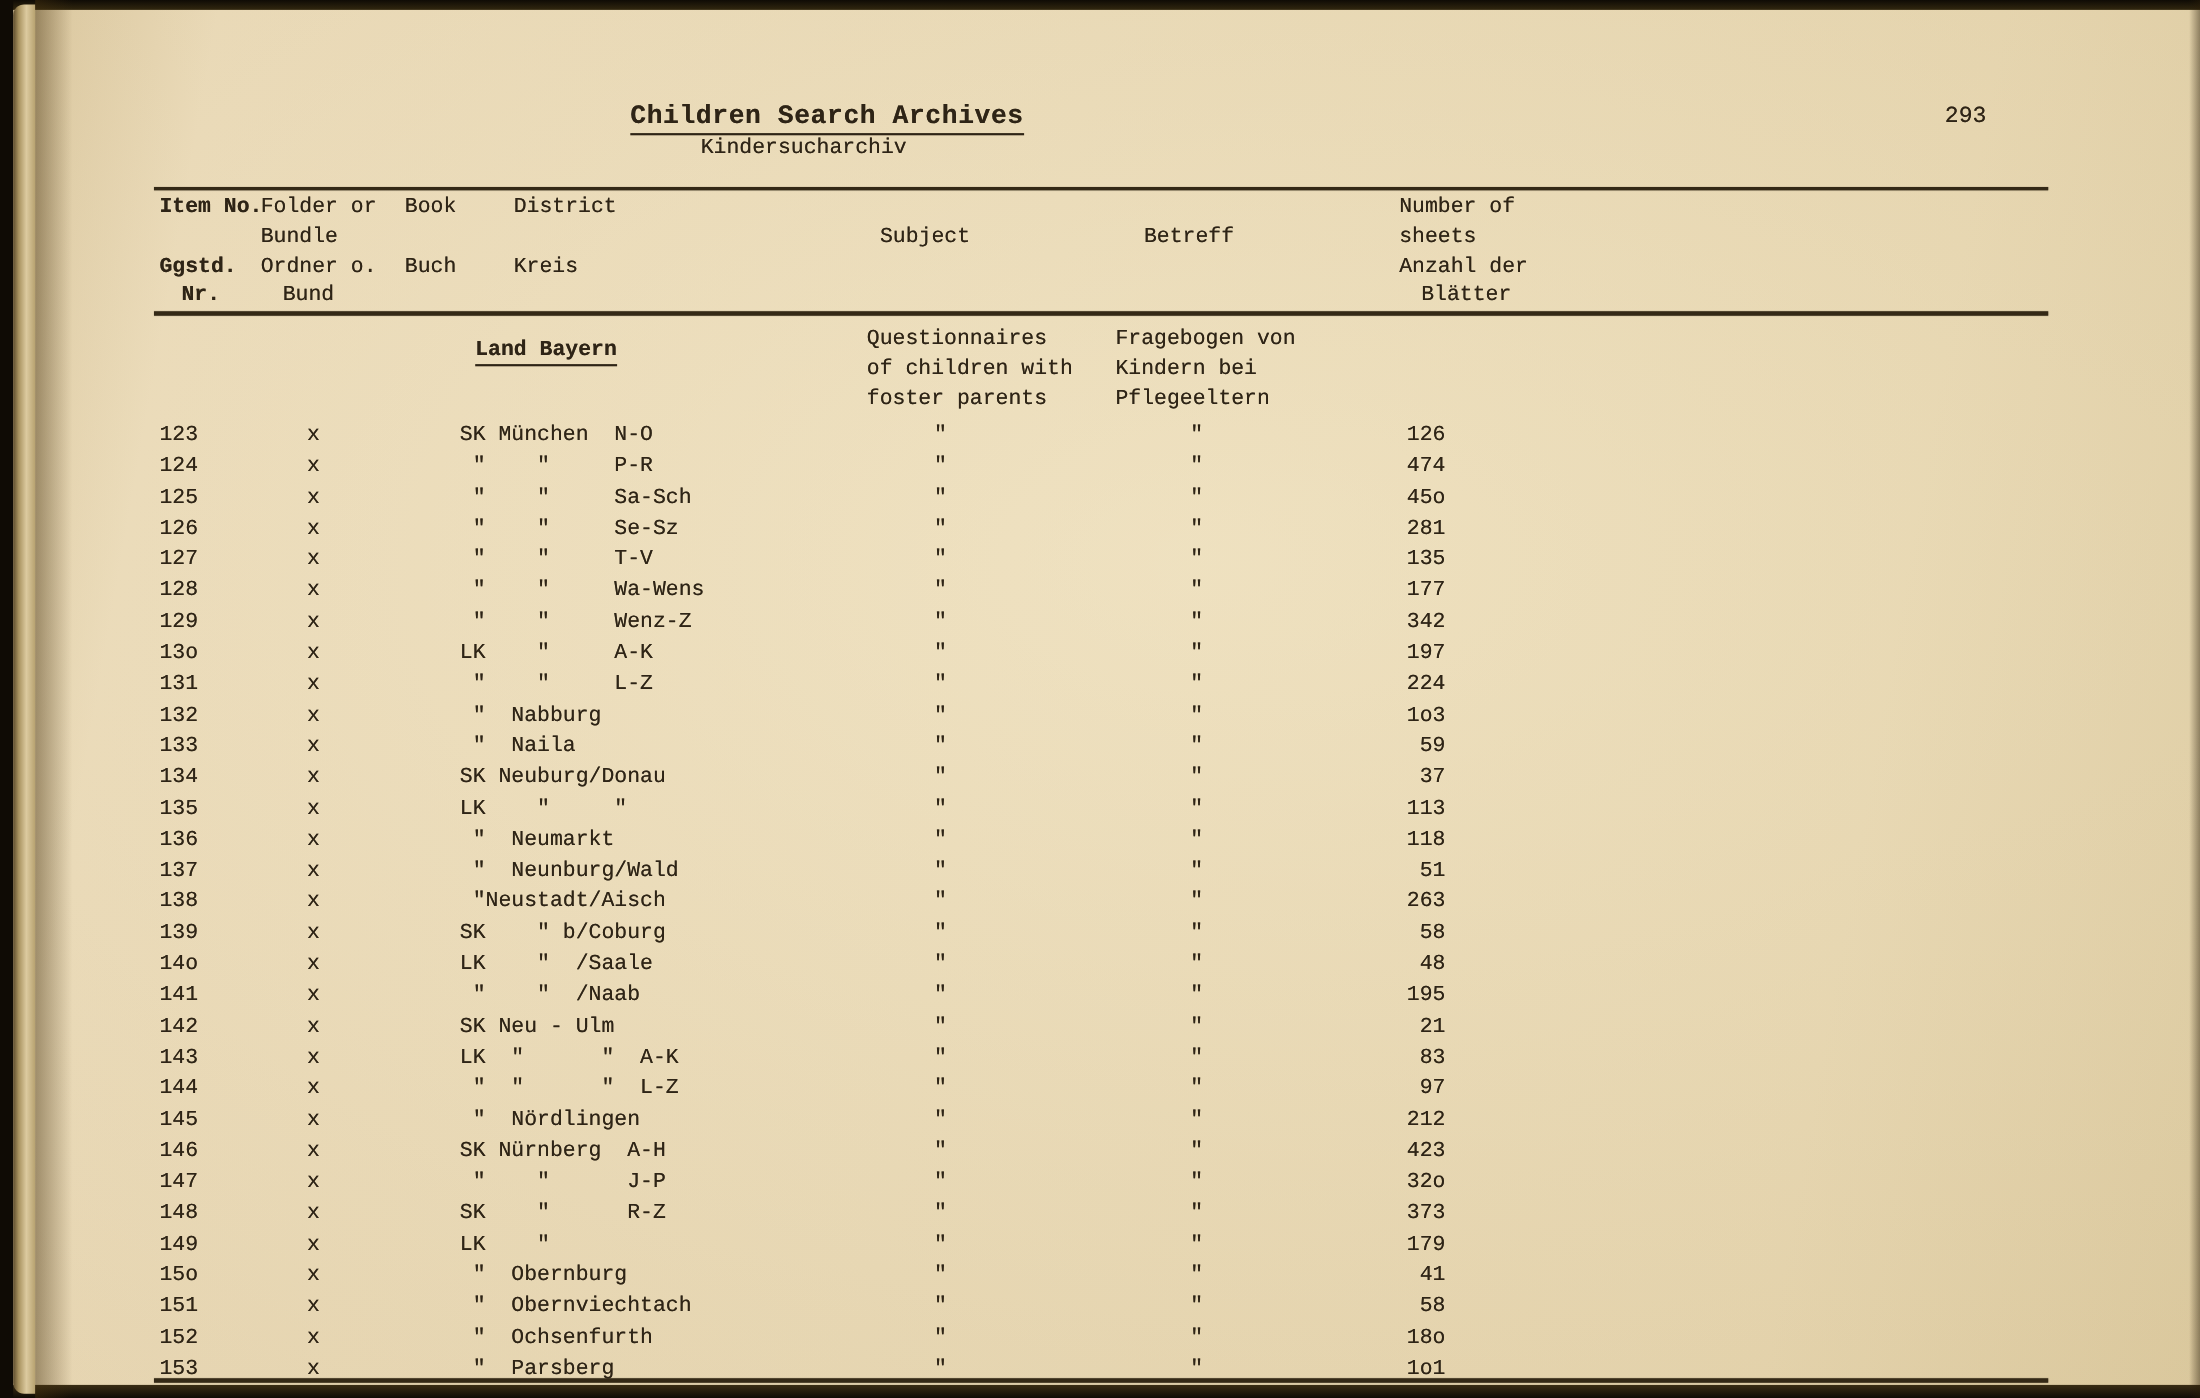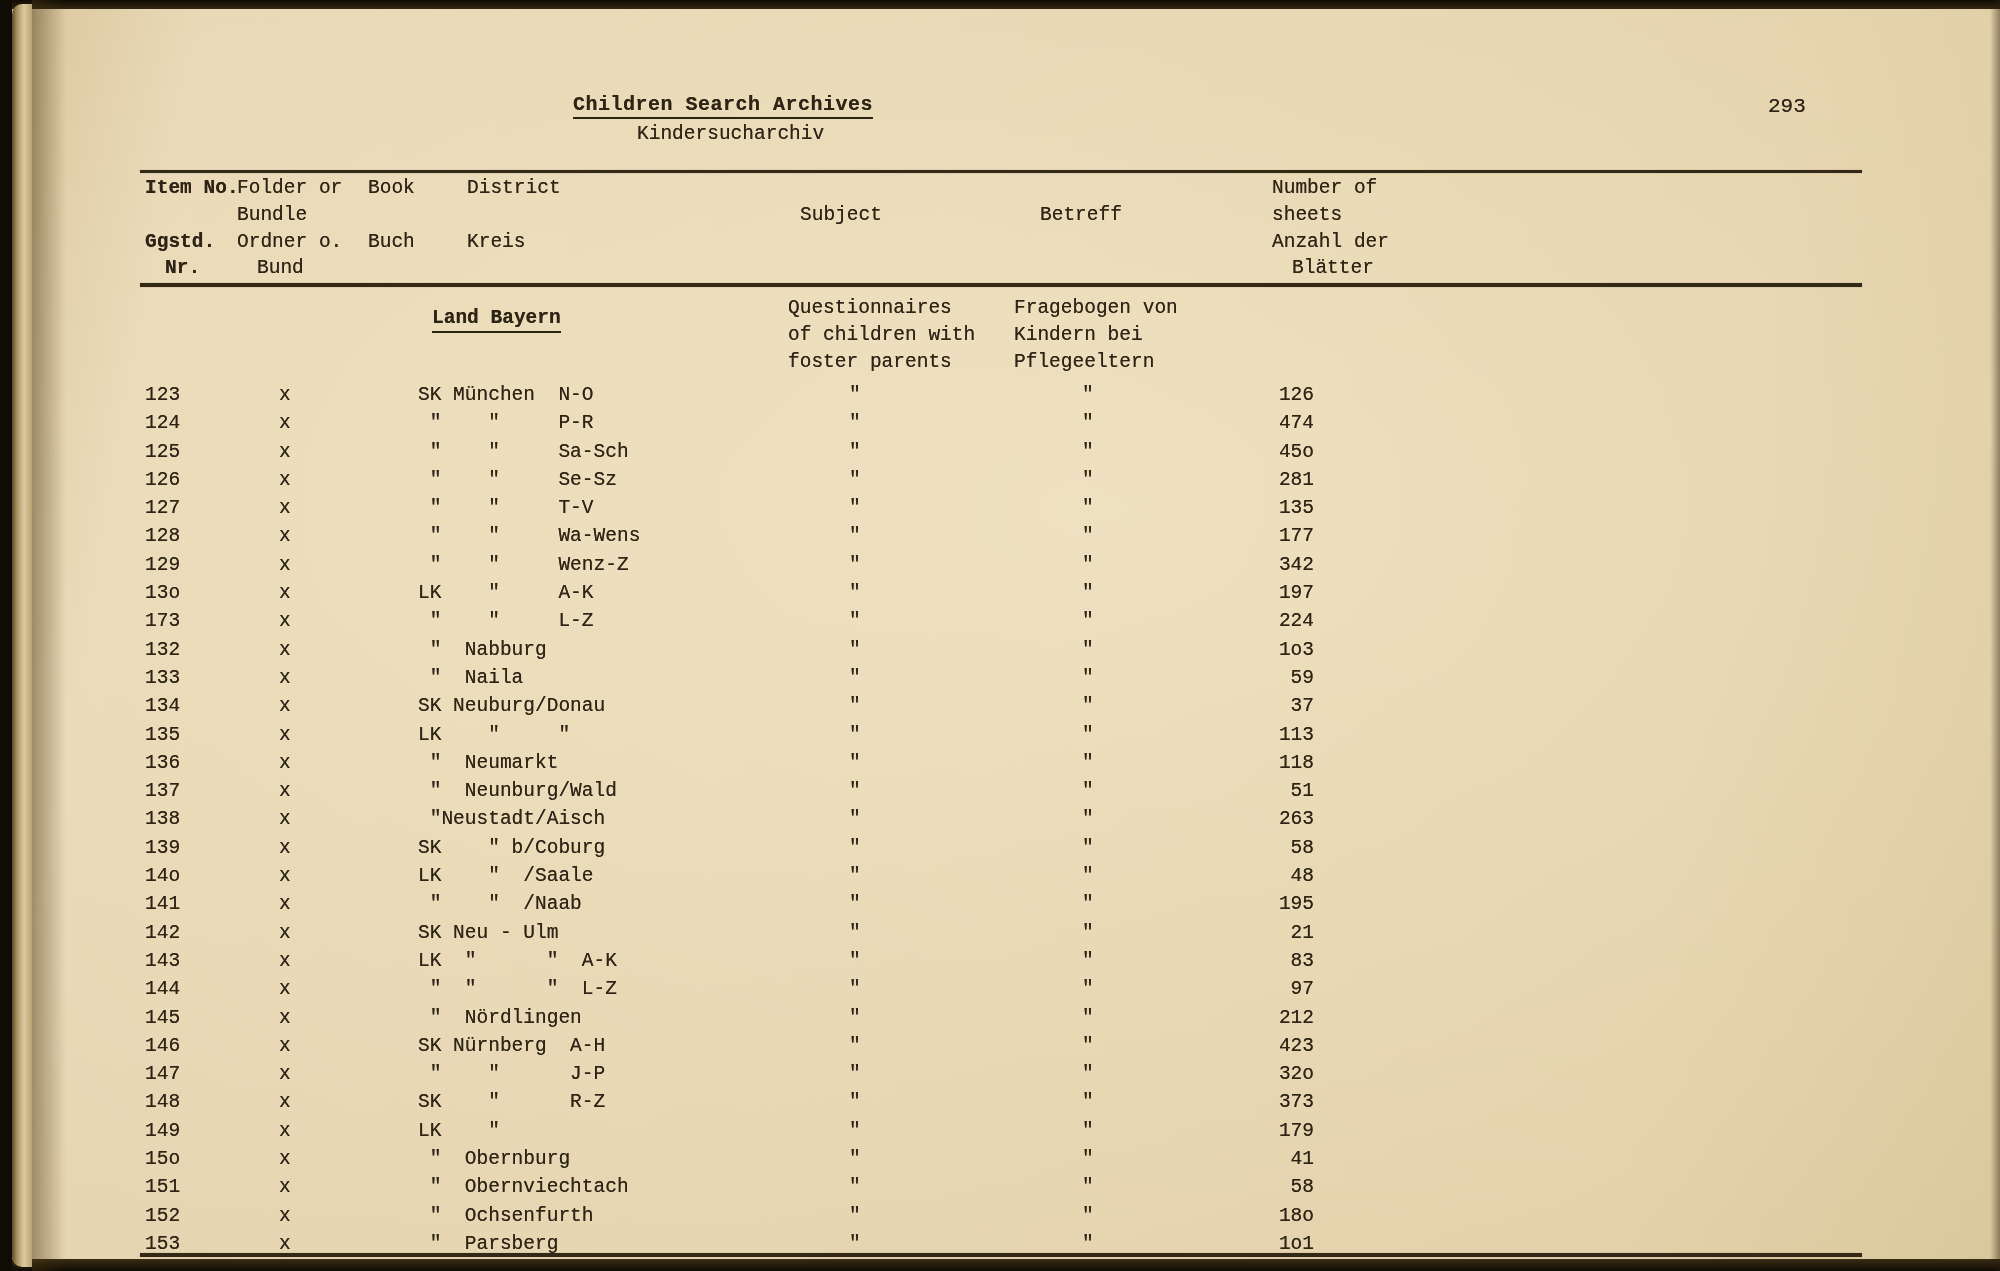"Children Search Archives" .title { font-size: 20px -> 24px }
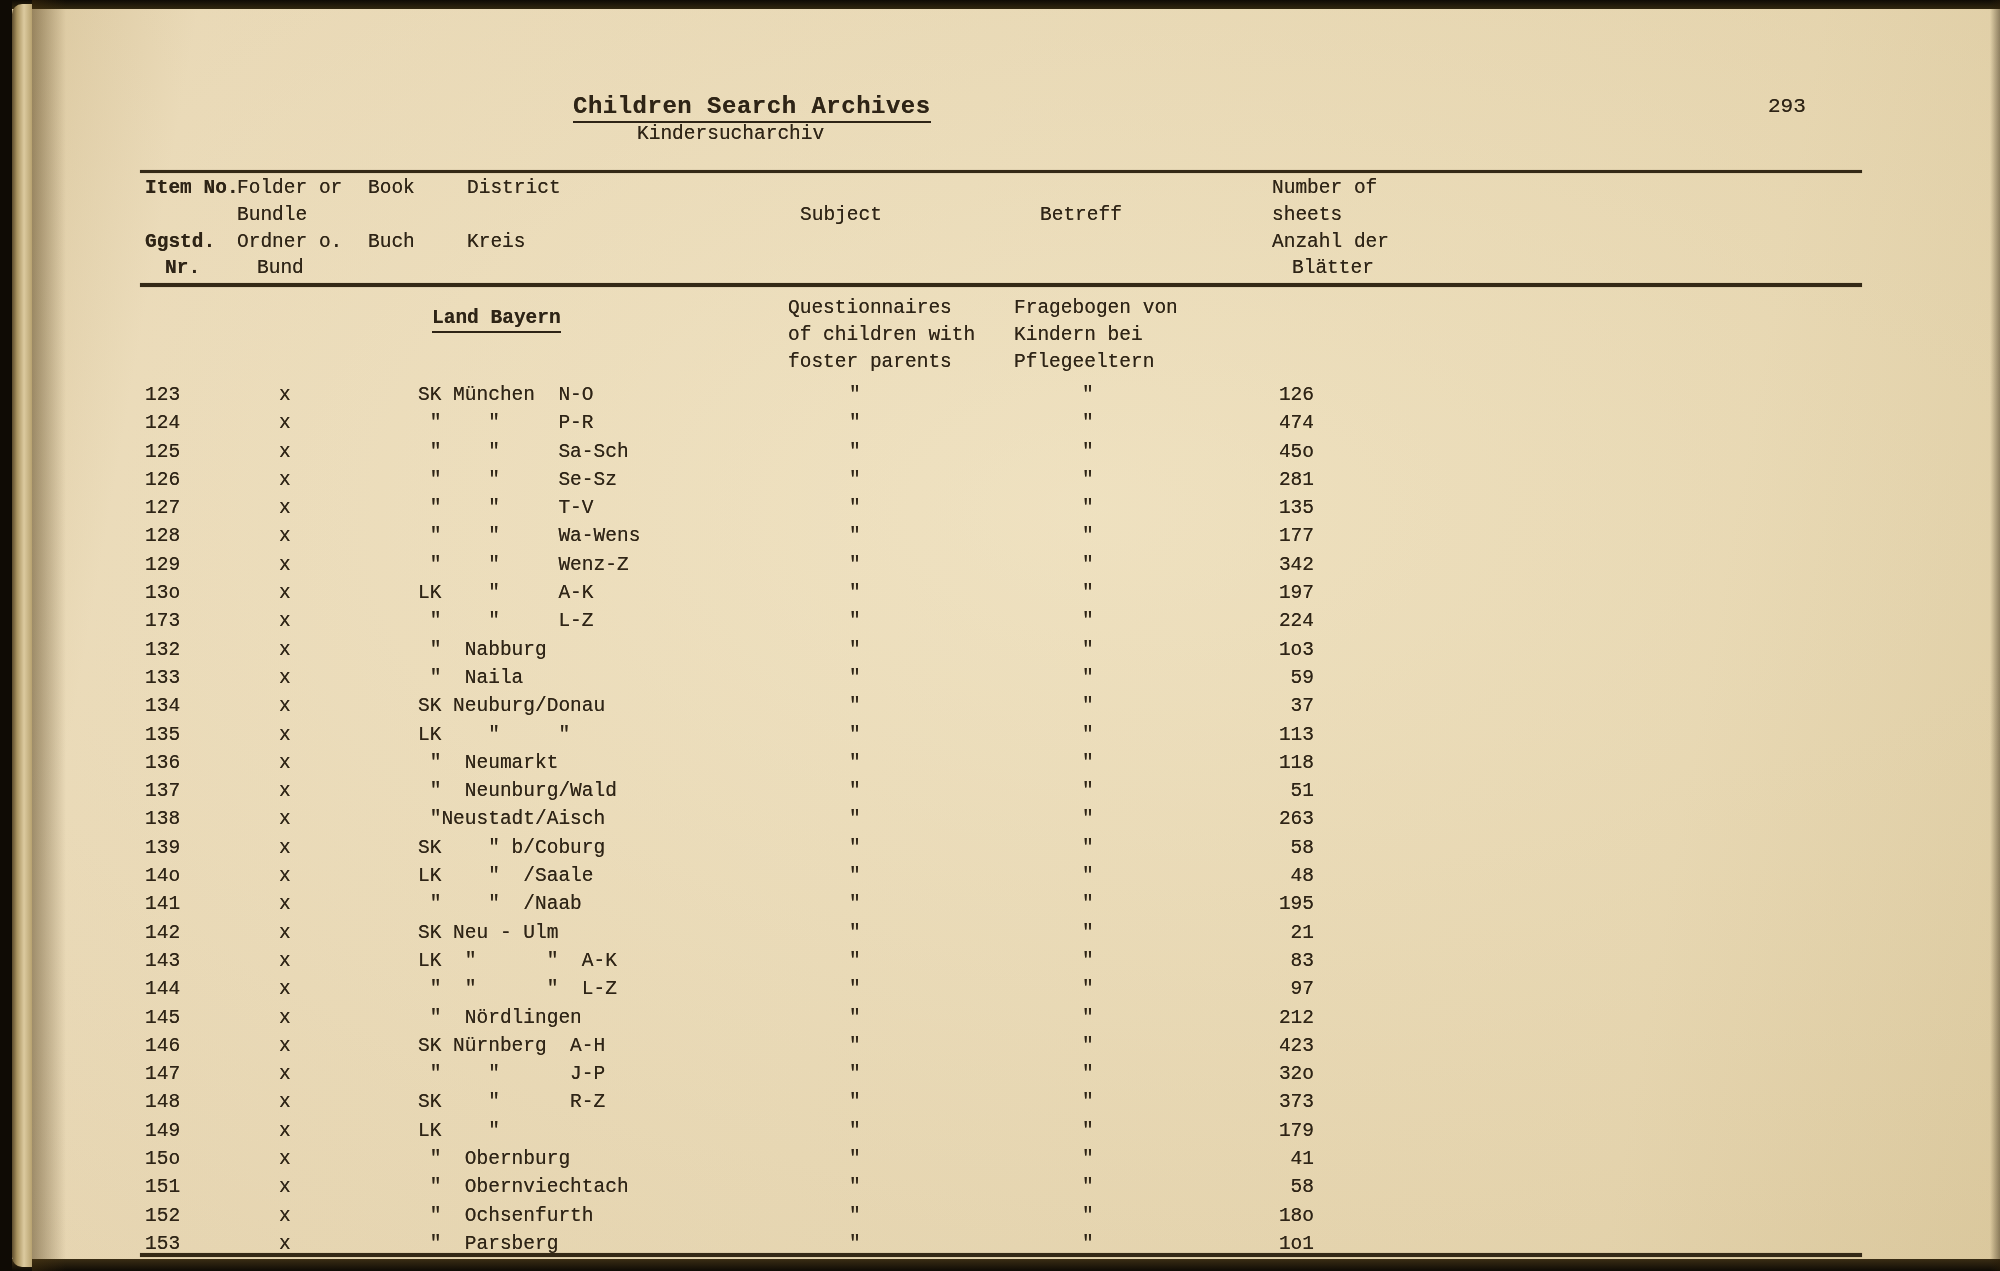"173" span.c-item { text: 173 -> 131 }
